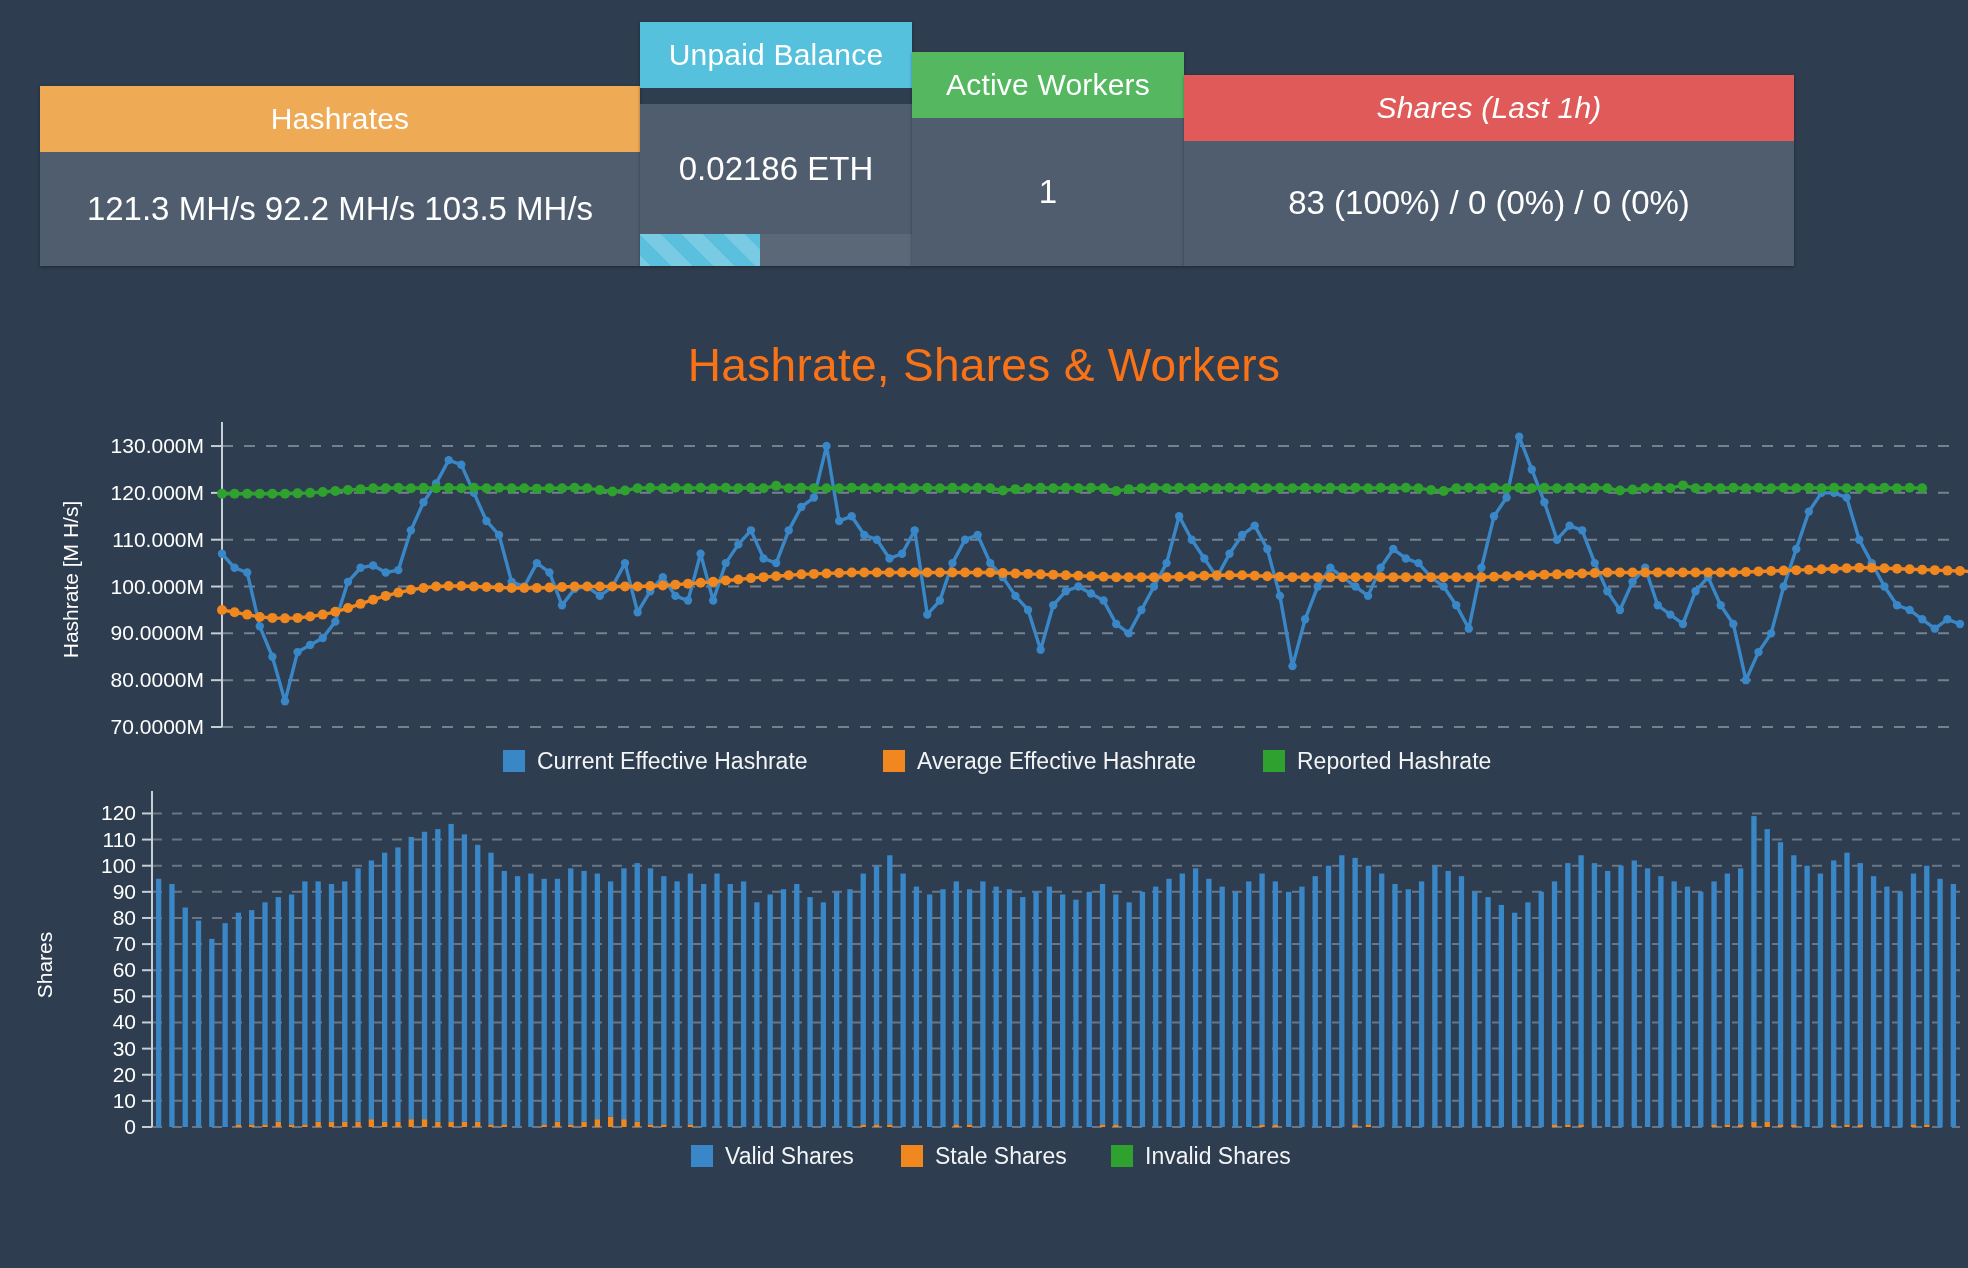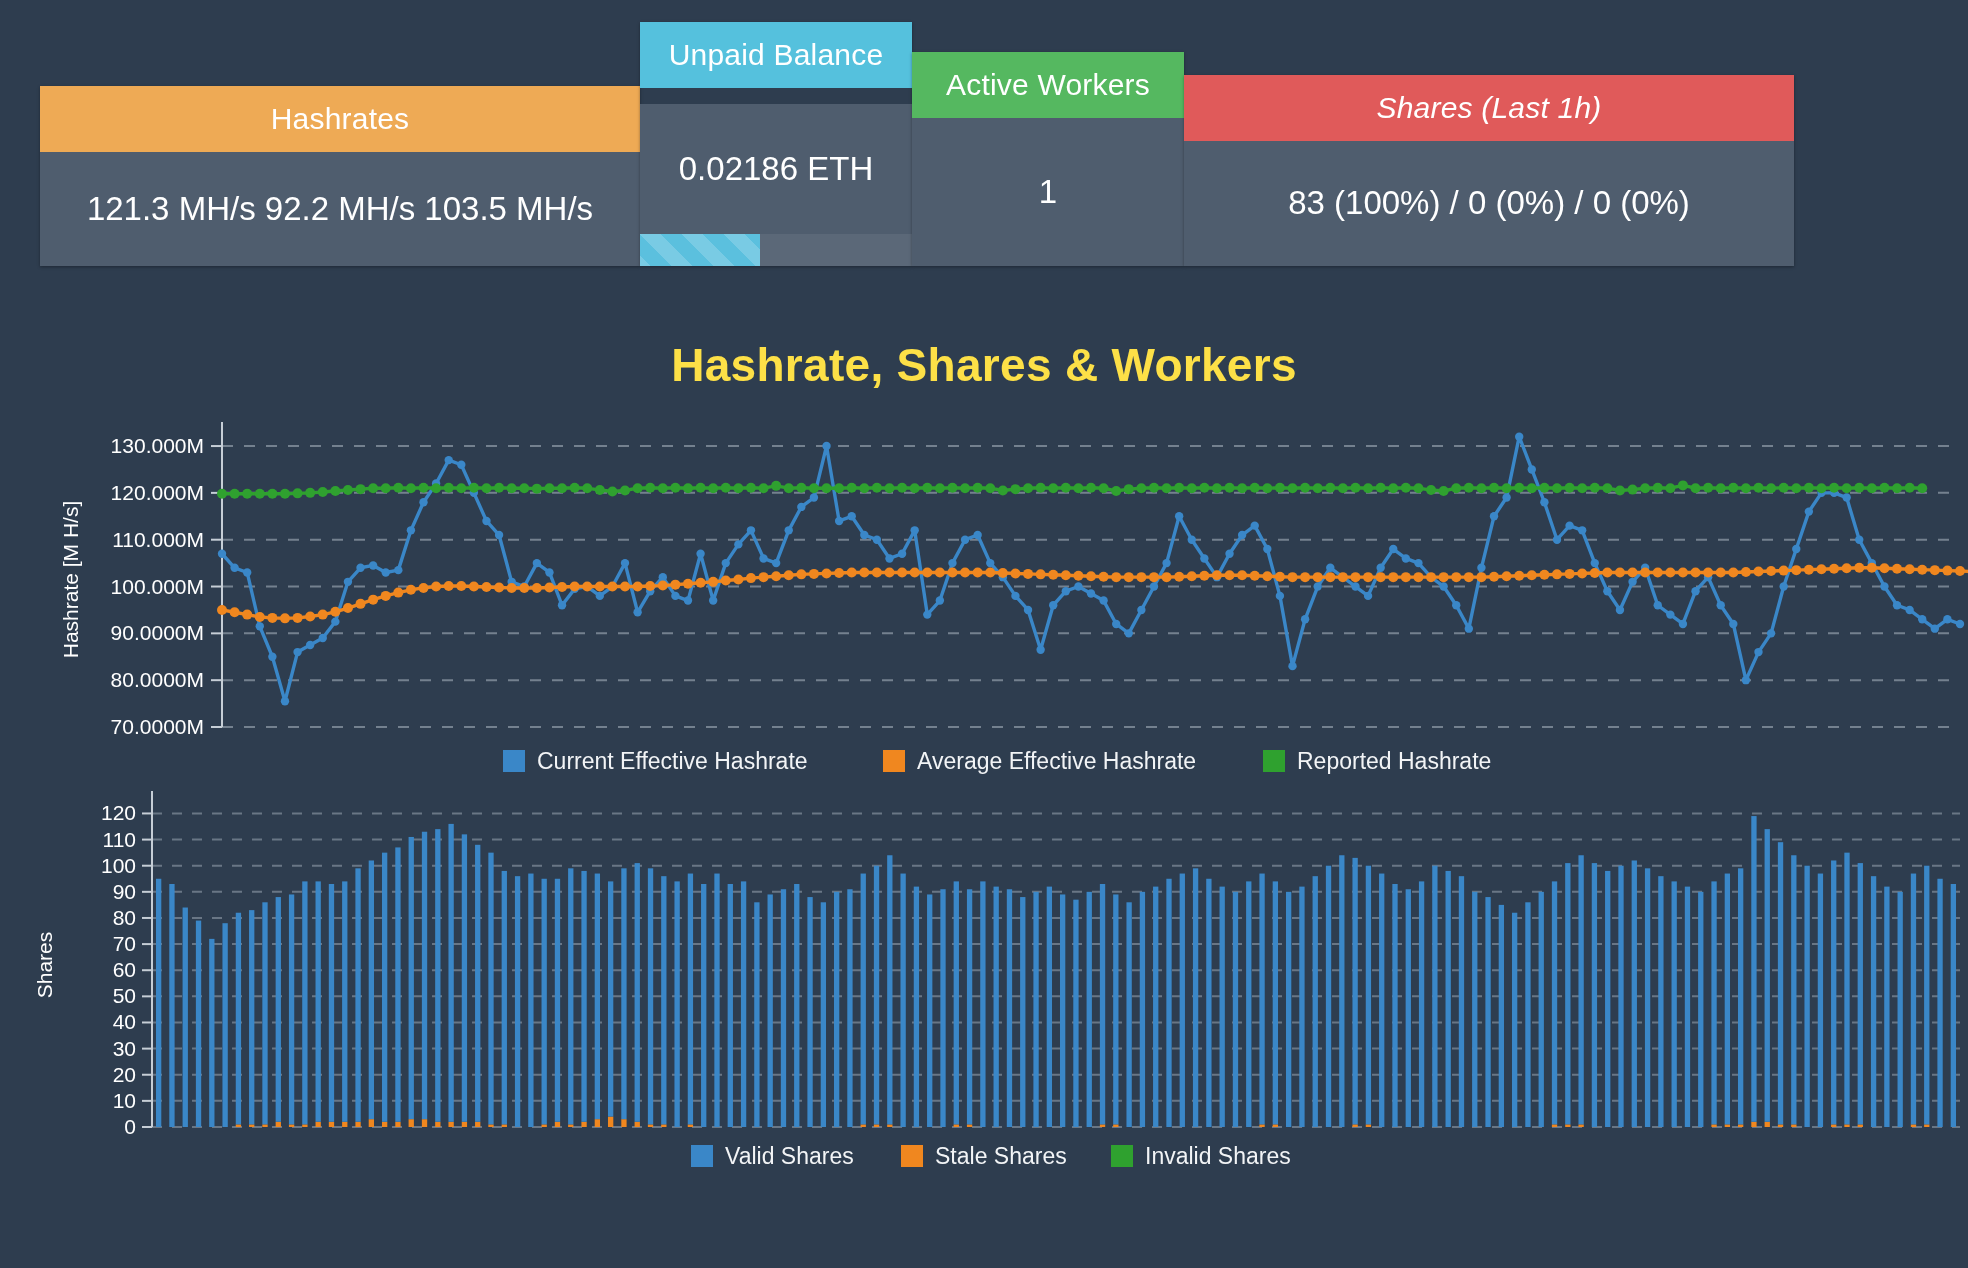"Hashrate, Shares & Workers" .chart-title { color: #fde047 -> #f97316; font-weight: bold -> normal }
